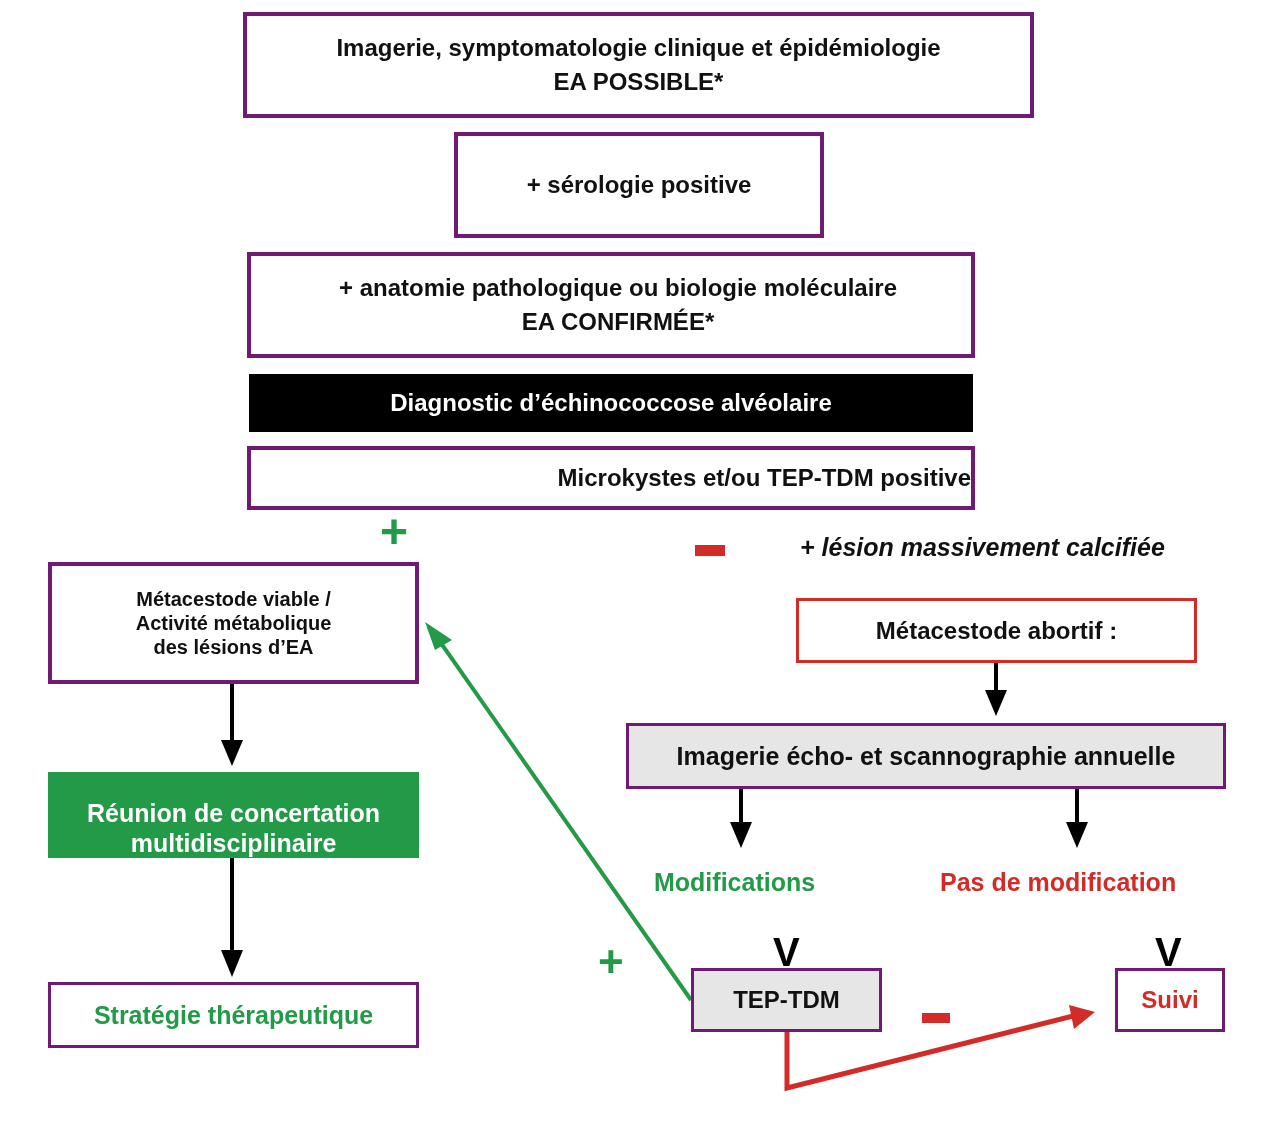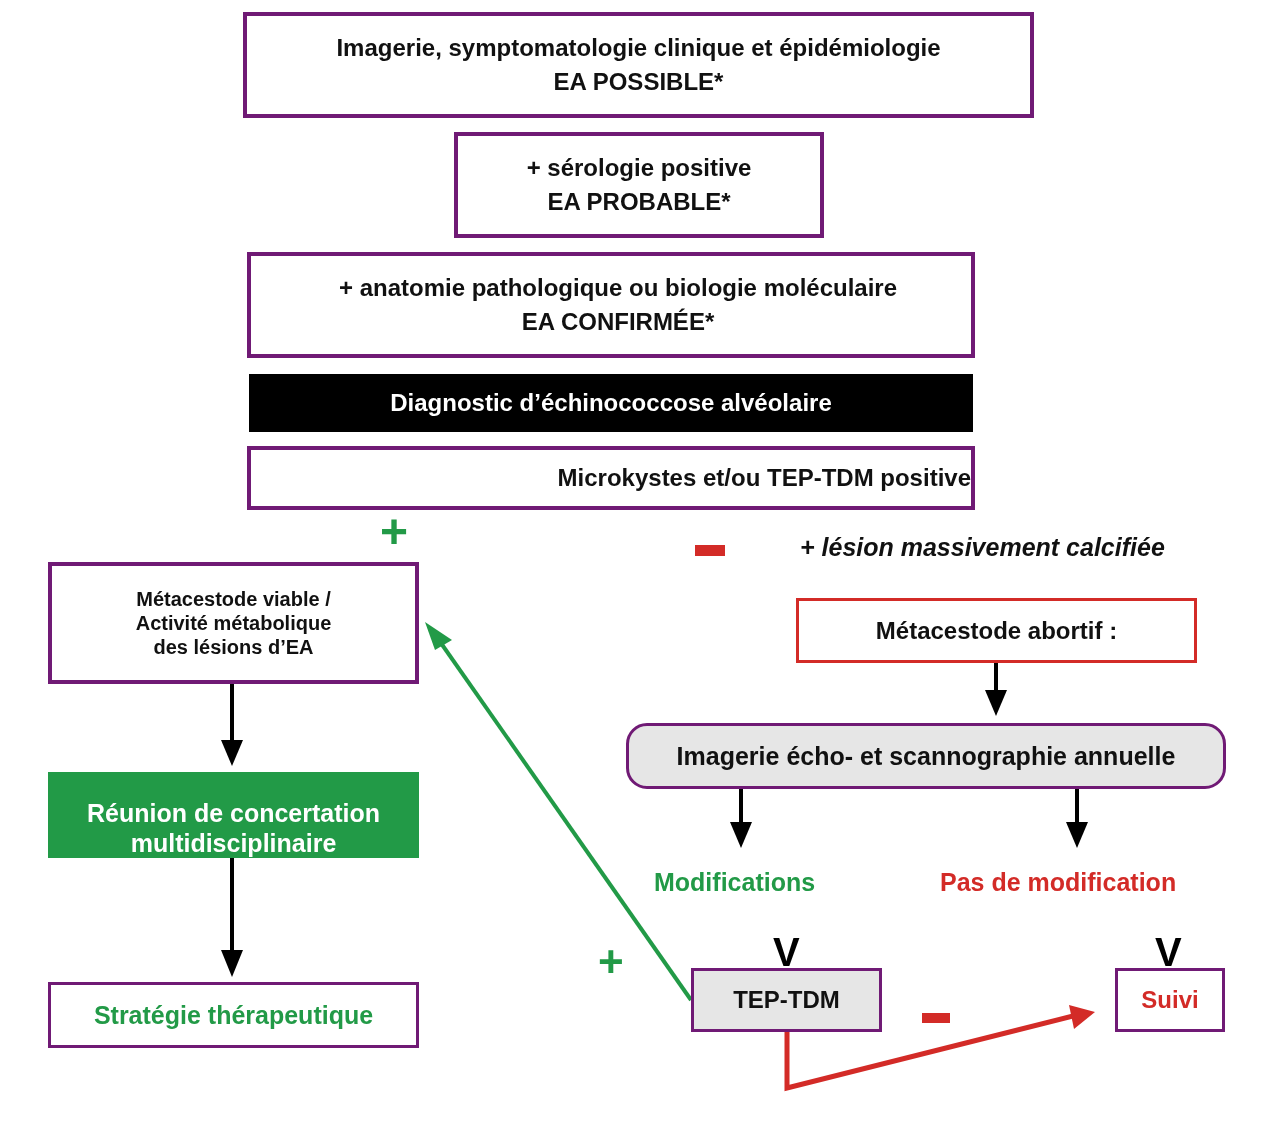"EA PROBABLE*" span { html: <span>EA PROBABLE*</span> -> none }
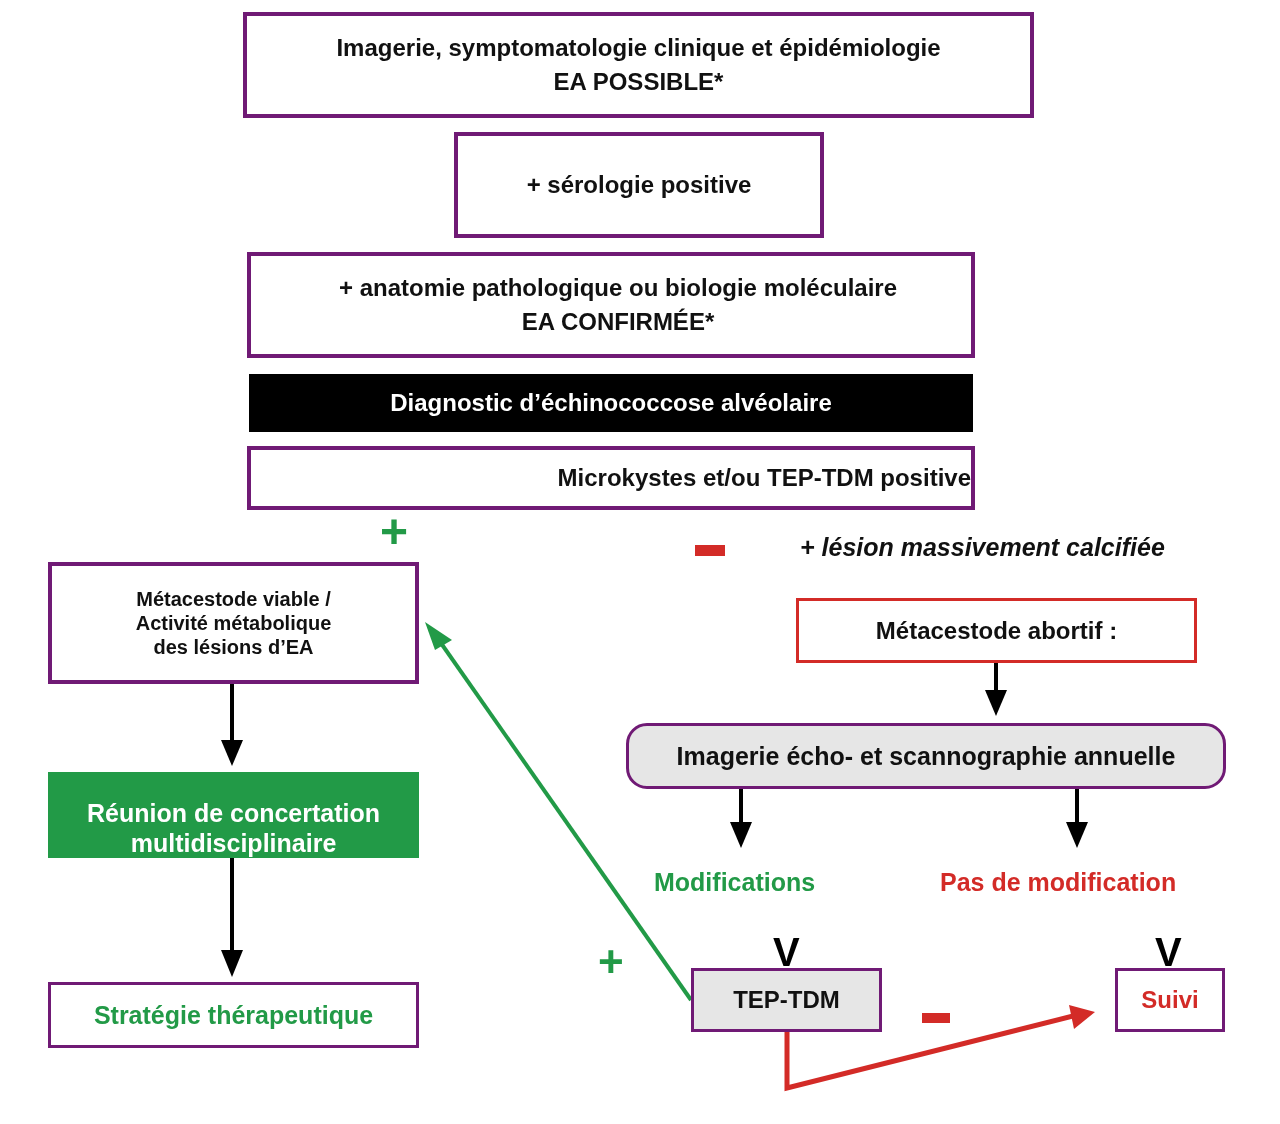"Imagerie écho- et scannographie annuelle" div.box { border-radius: 21px -> none }
